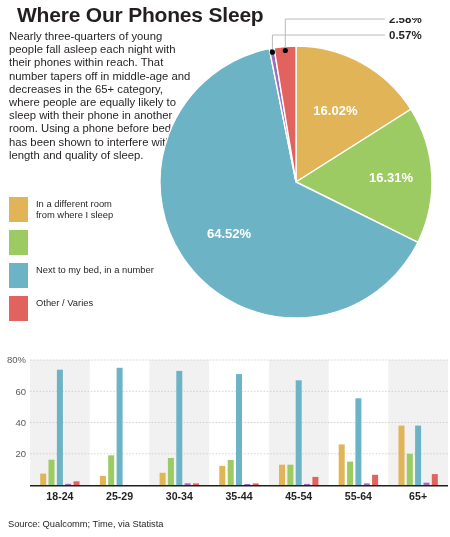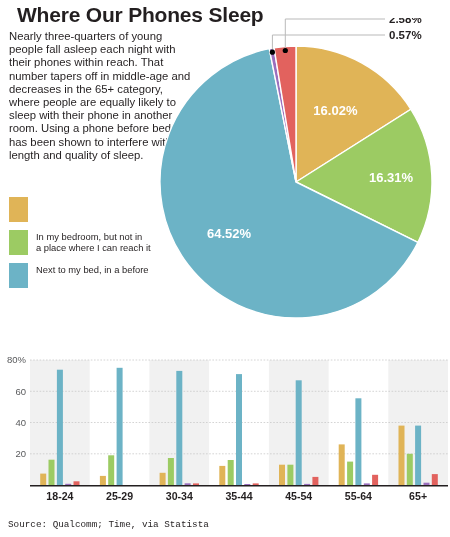"In a different room" div.legend-text { html: none -> <div> <div>In a different room</div> <div>from where I sleep</div> </div> }
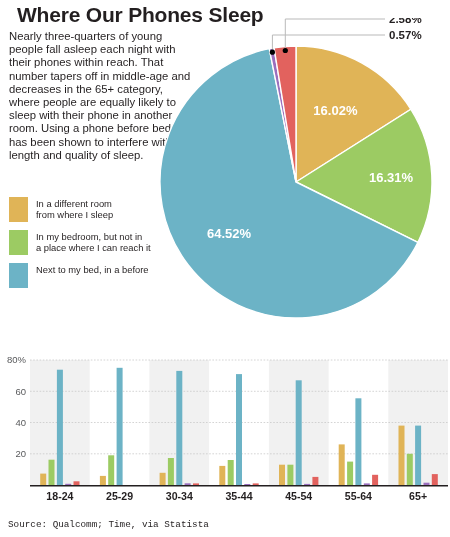"In my bedroom, but not" div.legend-text { html: <div> <div>In my bedroom, but not in</div> <div>a place where I can reach it</div> </div> -> none }
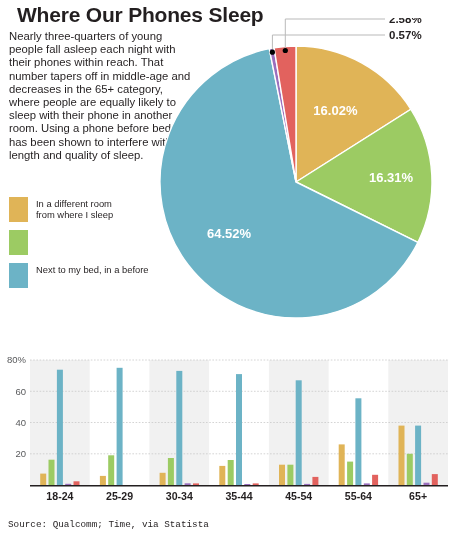"Next to my bed, in" div { text: before -> number }
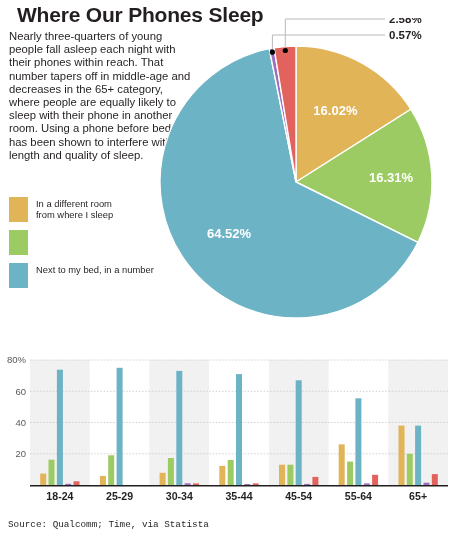"Other / Varies" div.legend-item { html: none -> <div> <div></div> <div> <div>Other / Varies</div> </div> </div> }
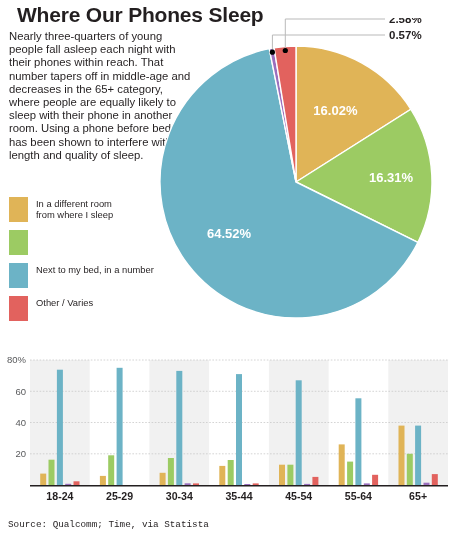"Source: Qualcomm; Time, via Statista" #source-line { font-family: Liberation Mono, monospace -> Liberation Sans, sans-serif }
